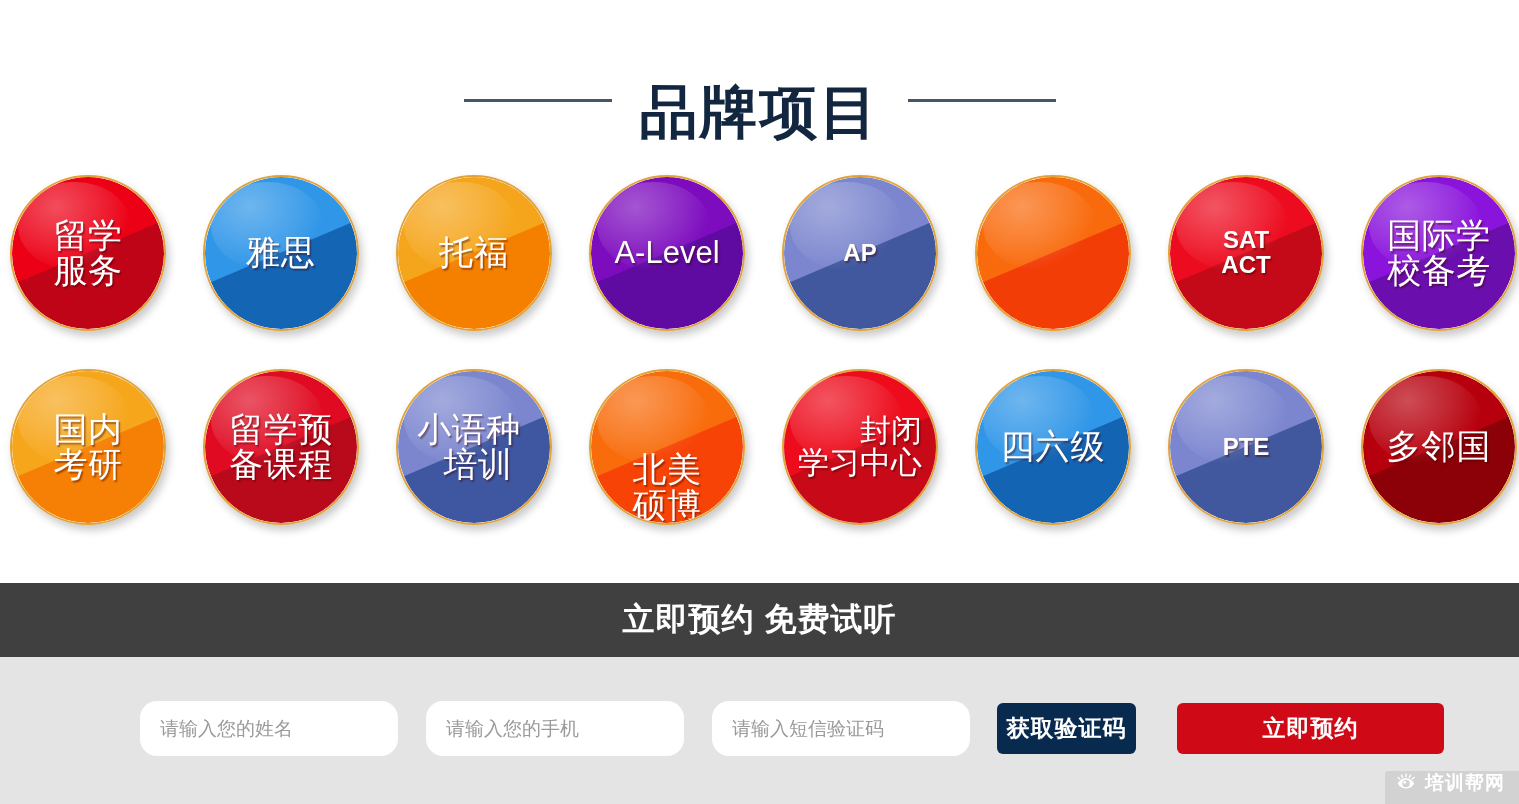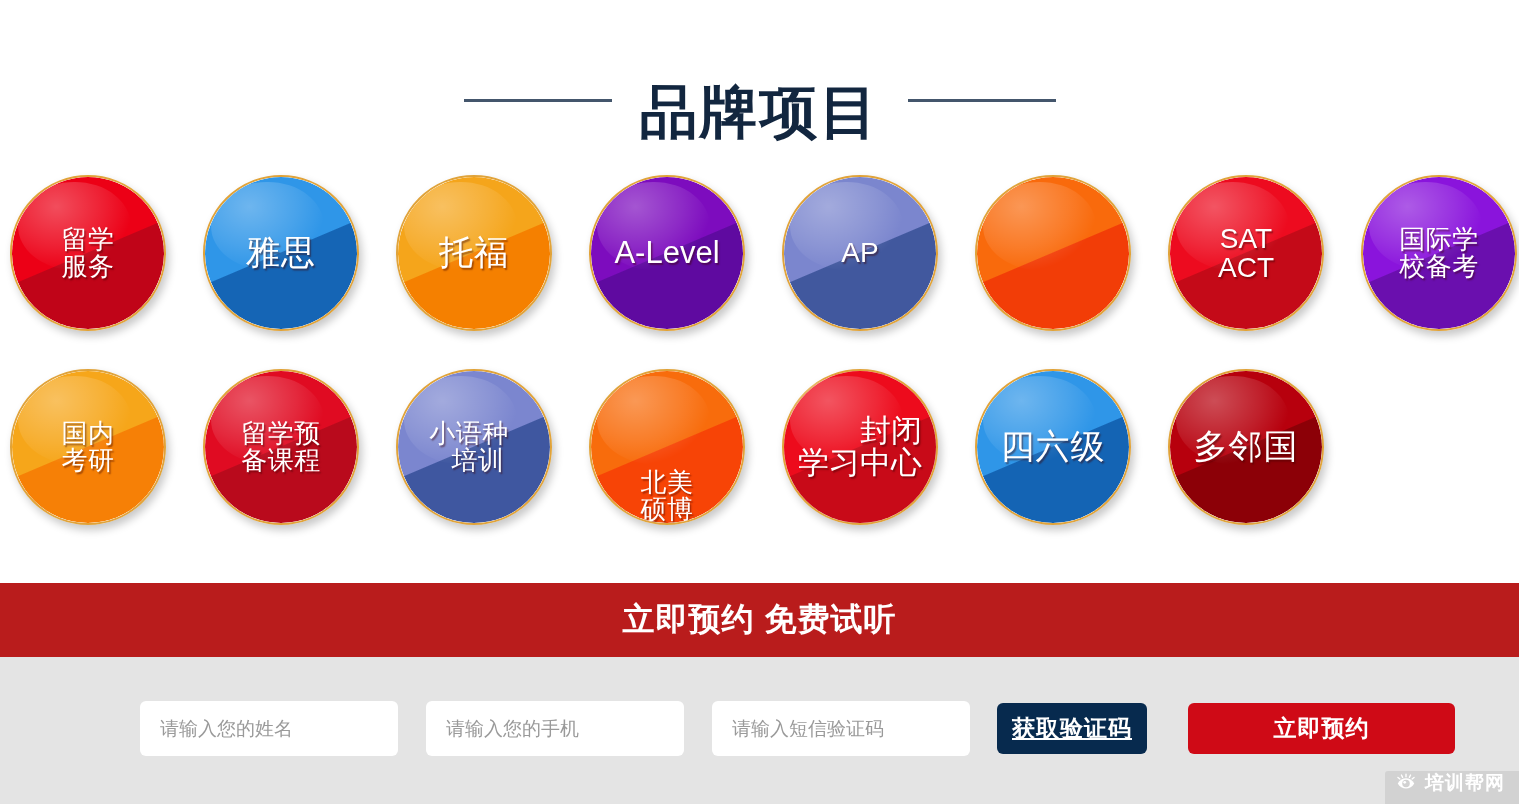"留学" .bubble.cjk2 .label { font-size: 26px -> 34px }
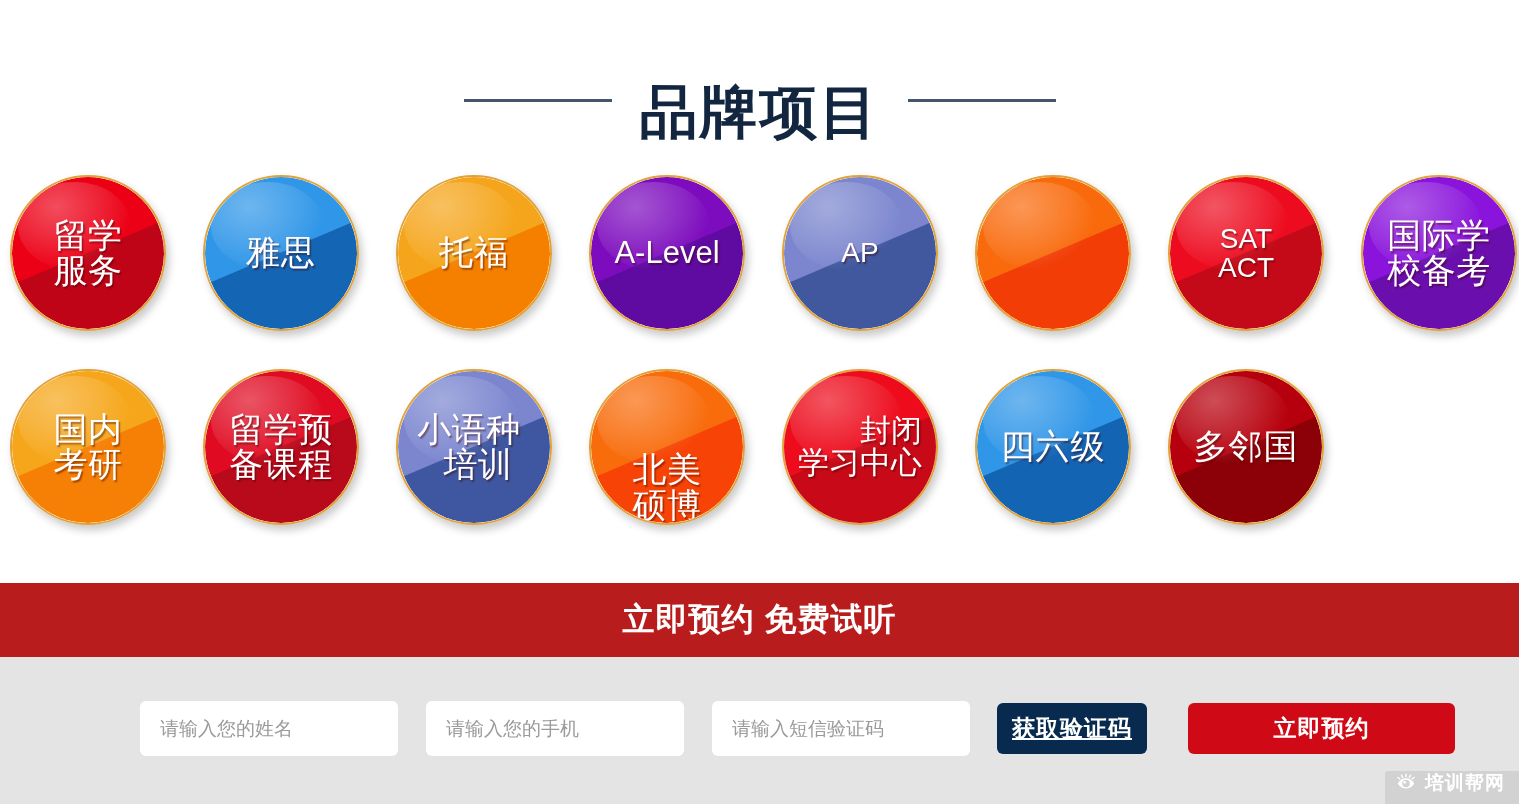"AP" .bubble.latin .label { font-size: 28px -> 24px; font-weight: none -> bold }
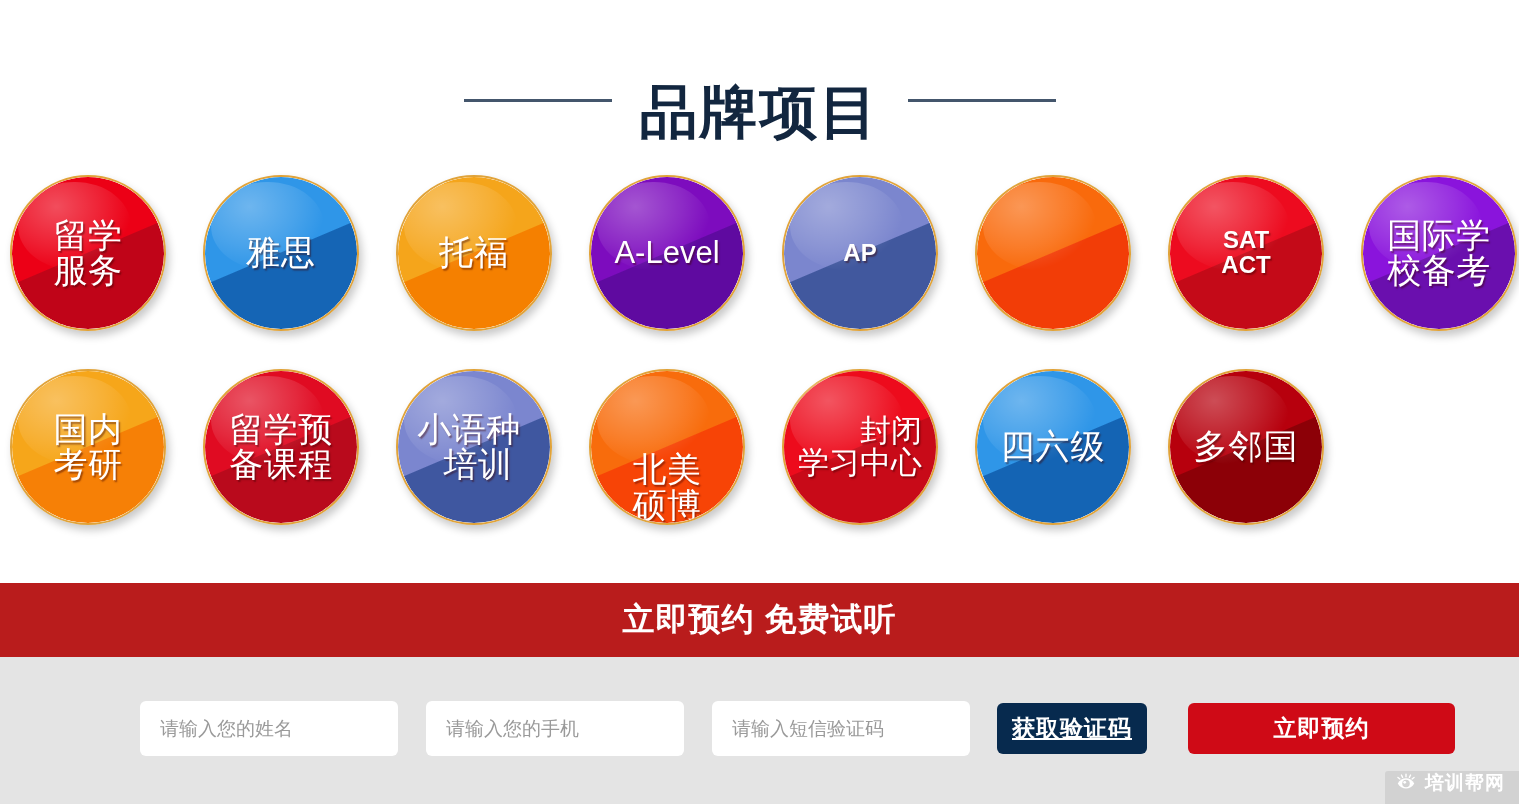"PTE" div.bubble { html: none -> <div> <div></div> <div></div> <div> <span>PTE</span> </div> </div> }
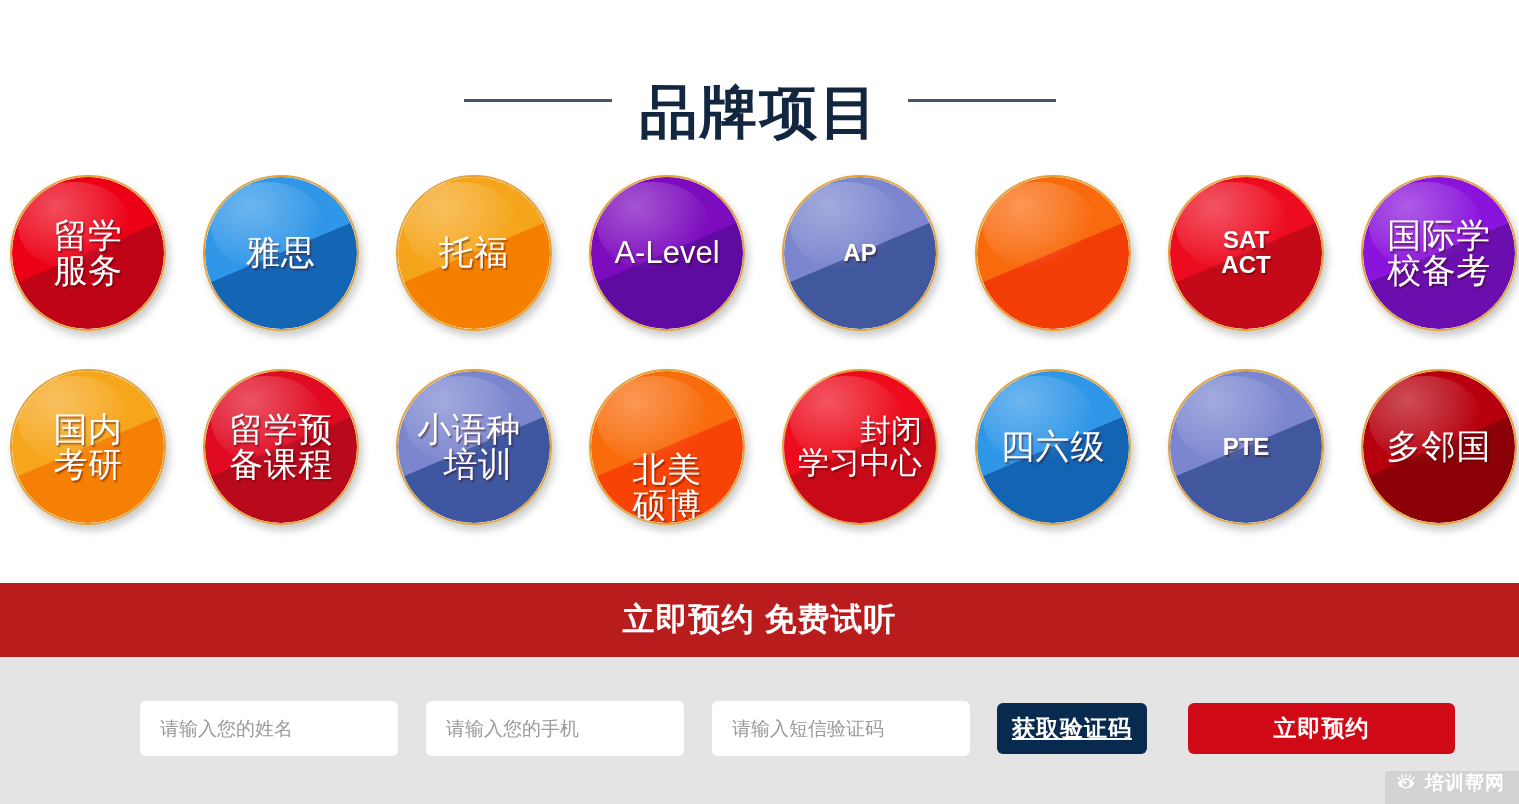"立即预约 免费试听" div.banner { background: #b91c1c -> #404040 }
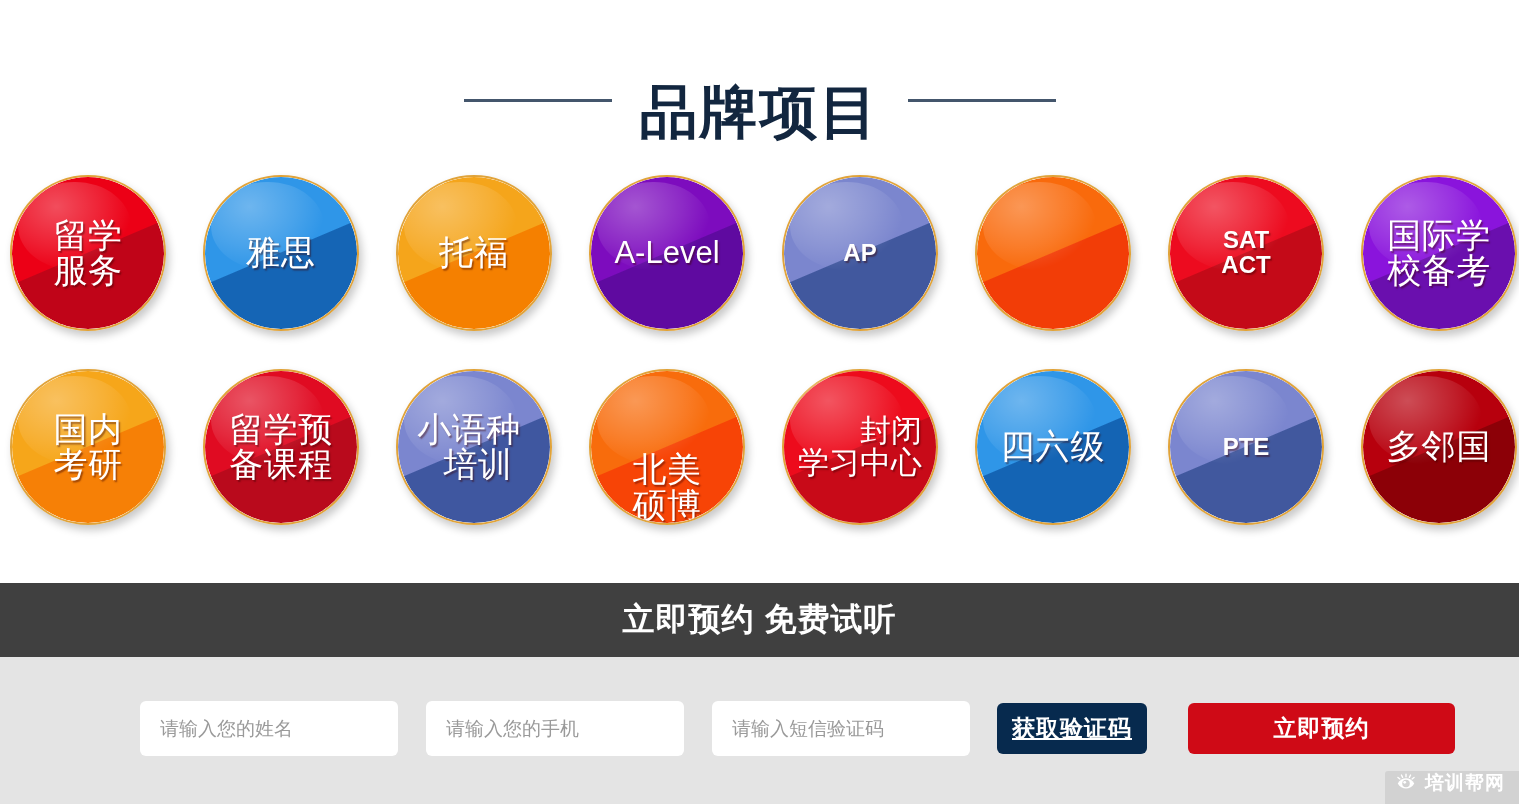"请输入您的姓名" .field { border-radius: 6px -> 17px }
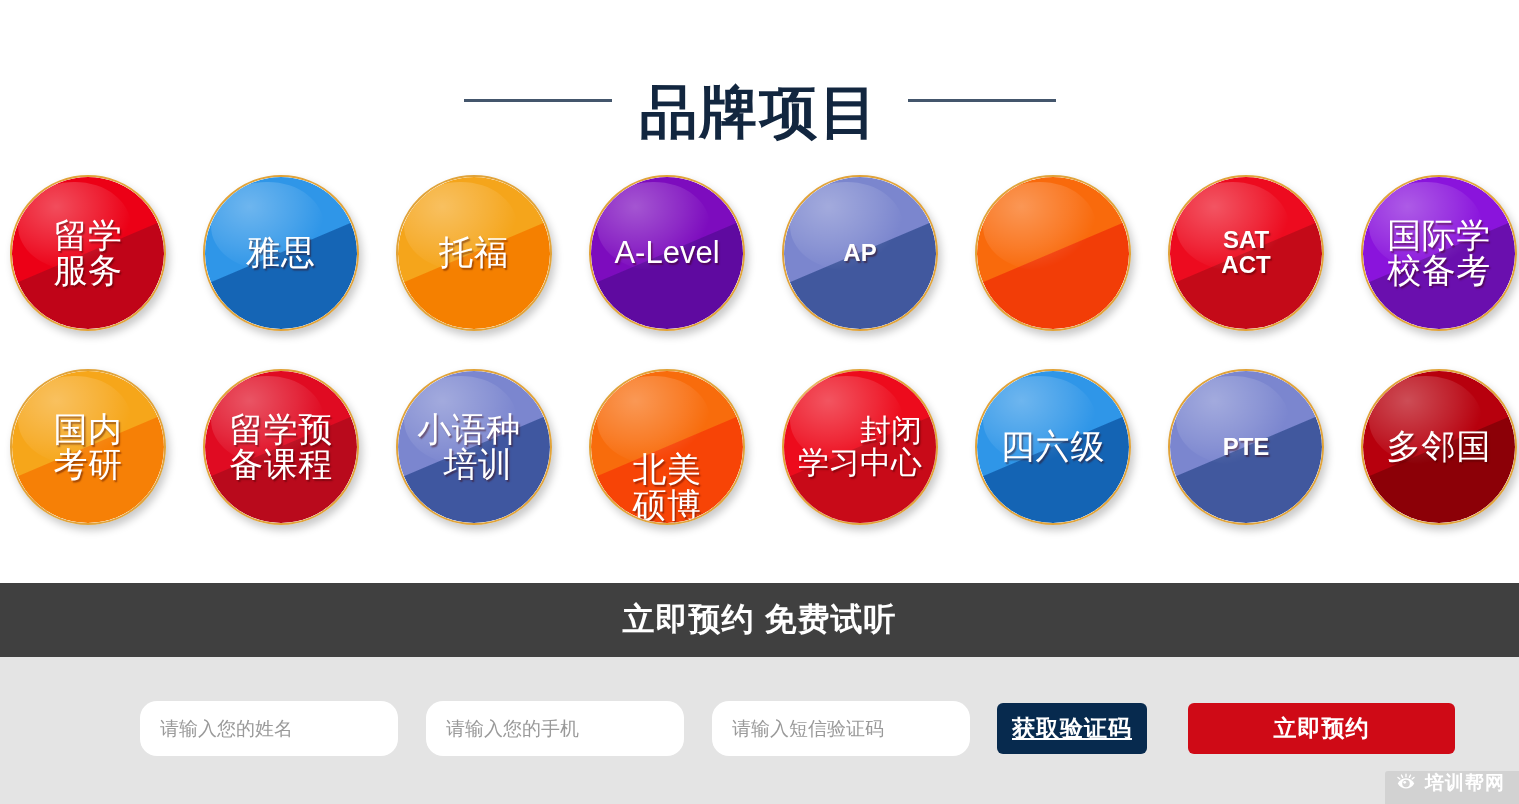"获取验证码" .btn-code { text-decoration: underline -> none; width: 150px -> 139px }
